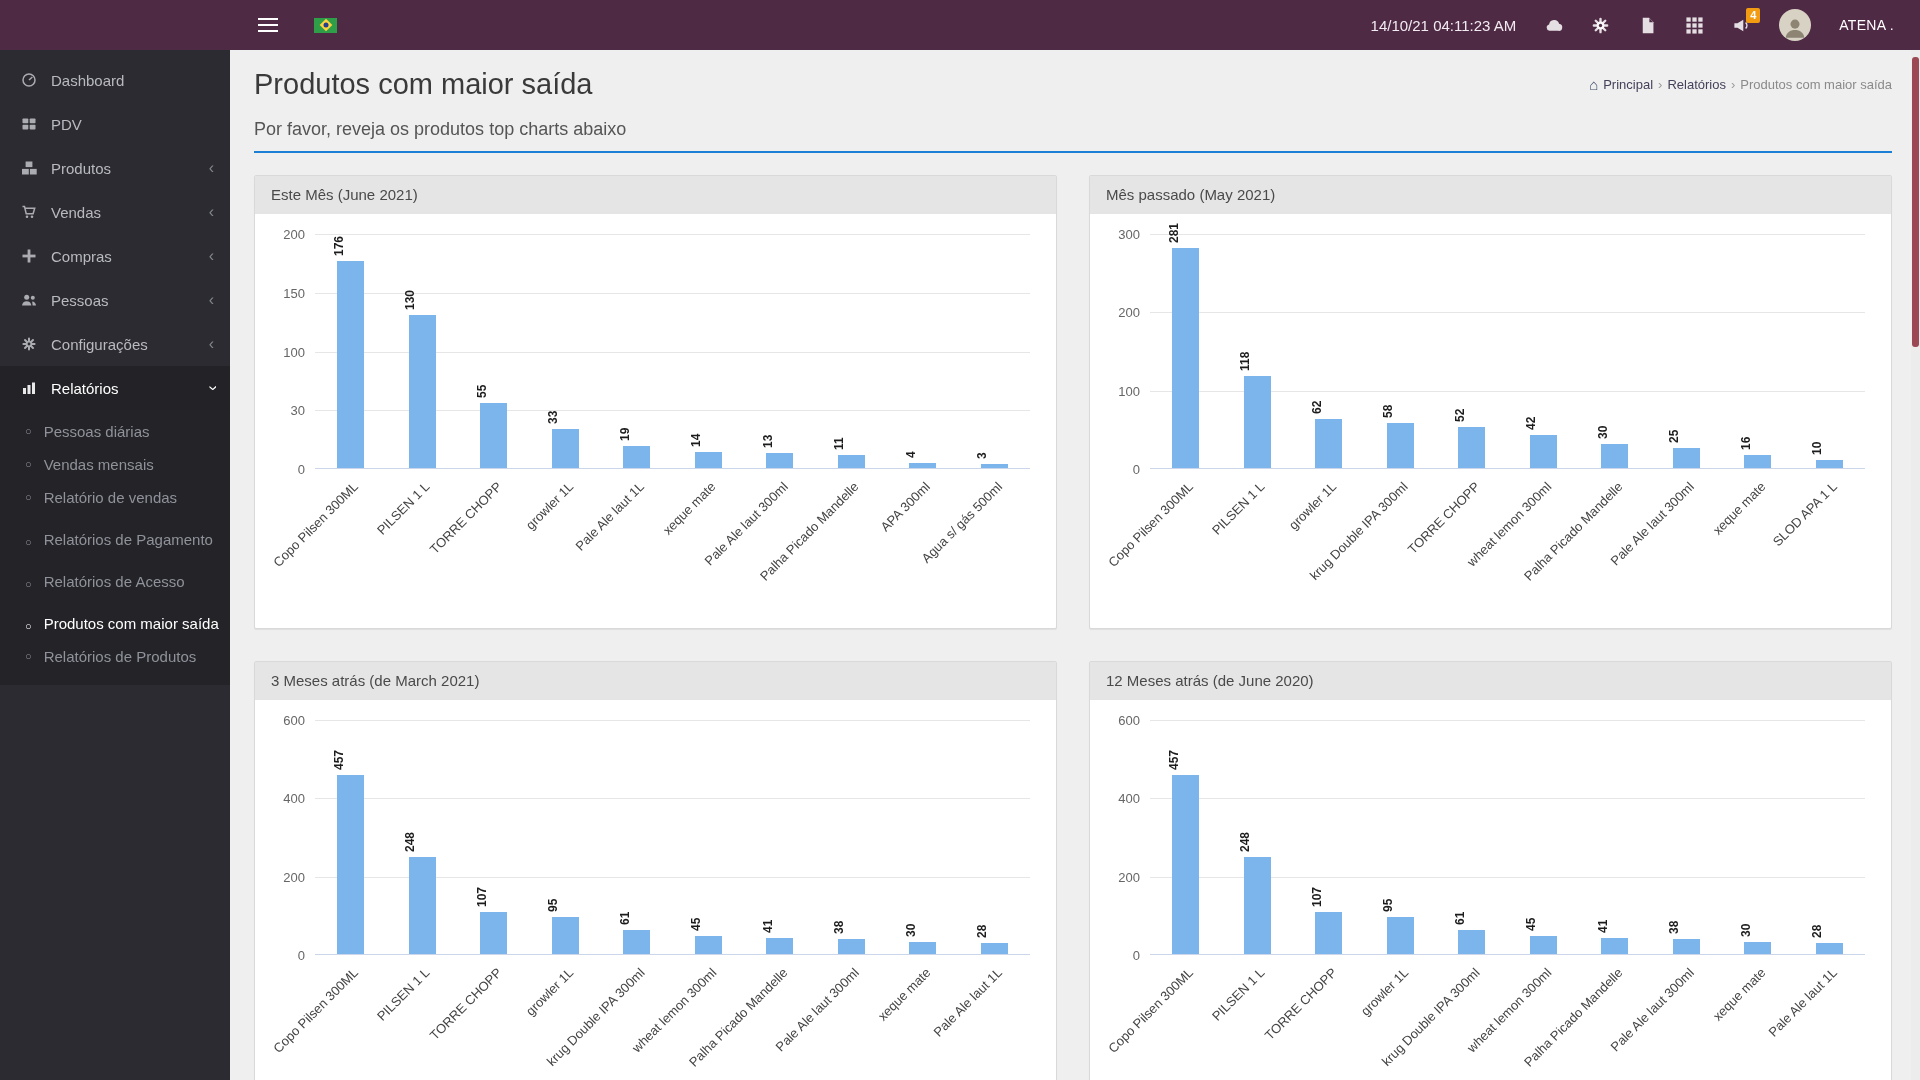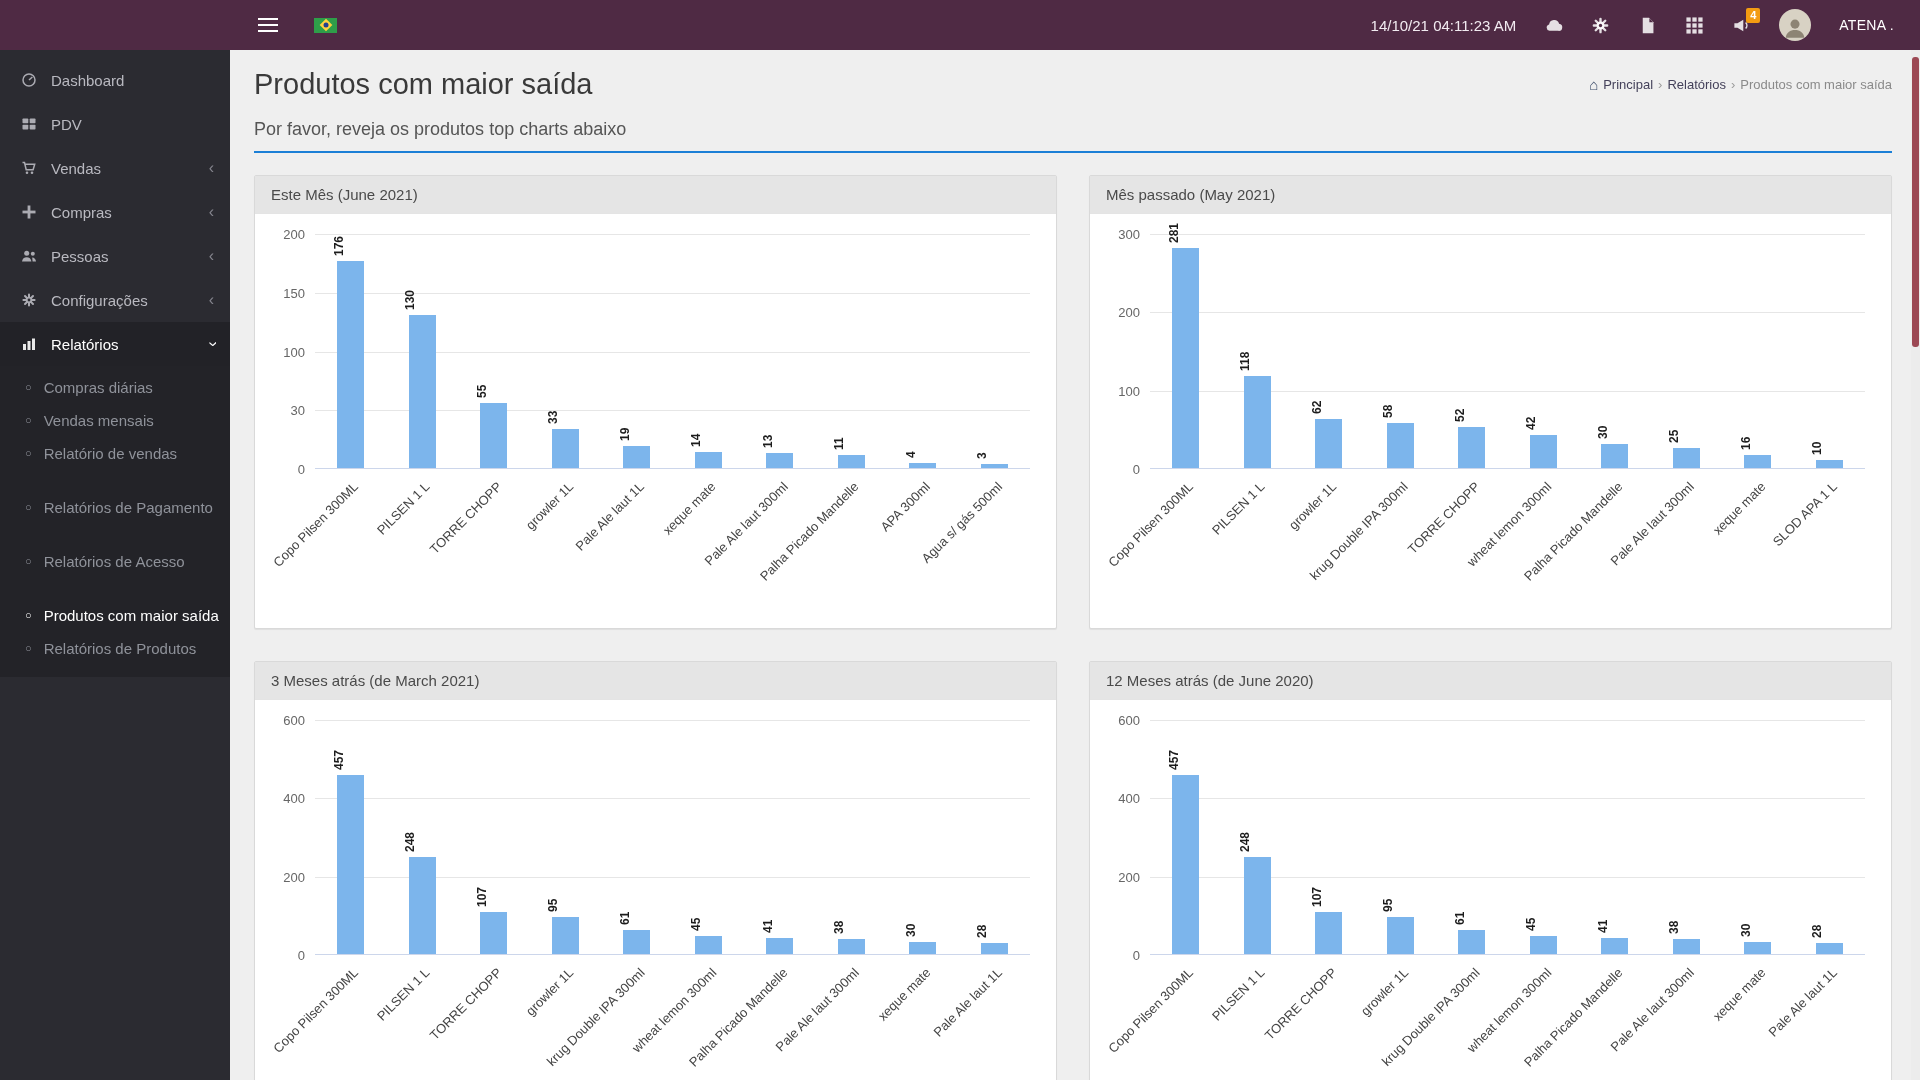"Produtos" div.nav-item { html: none -> <div> <span> <svg> <g> <rect></rect> <rect></rect> <rect></rect> </g> </svg> </span> <span>Produtos</span> <span></span> </div> }
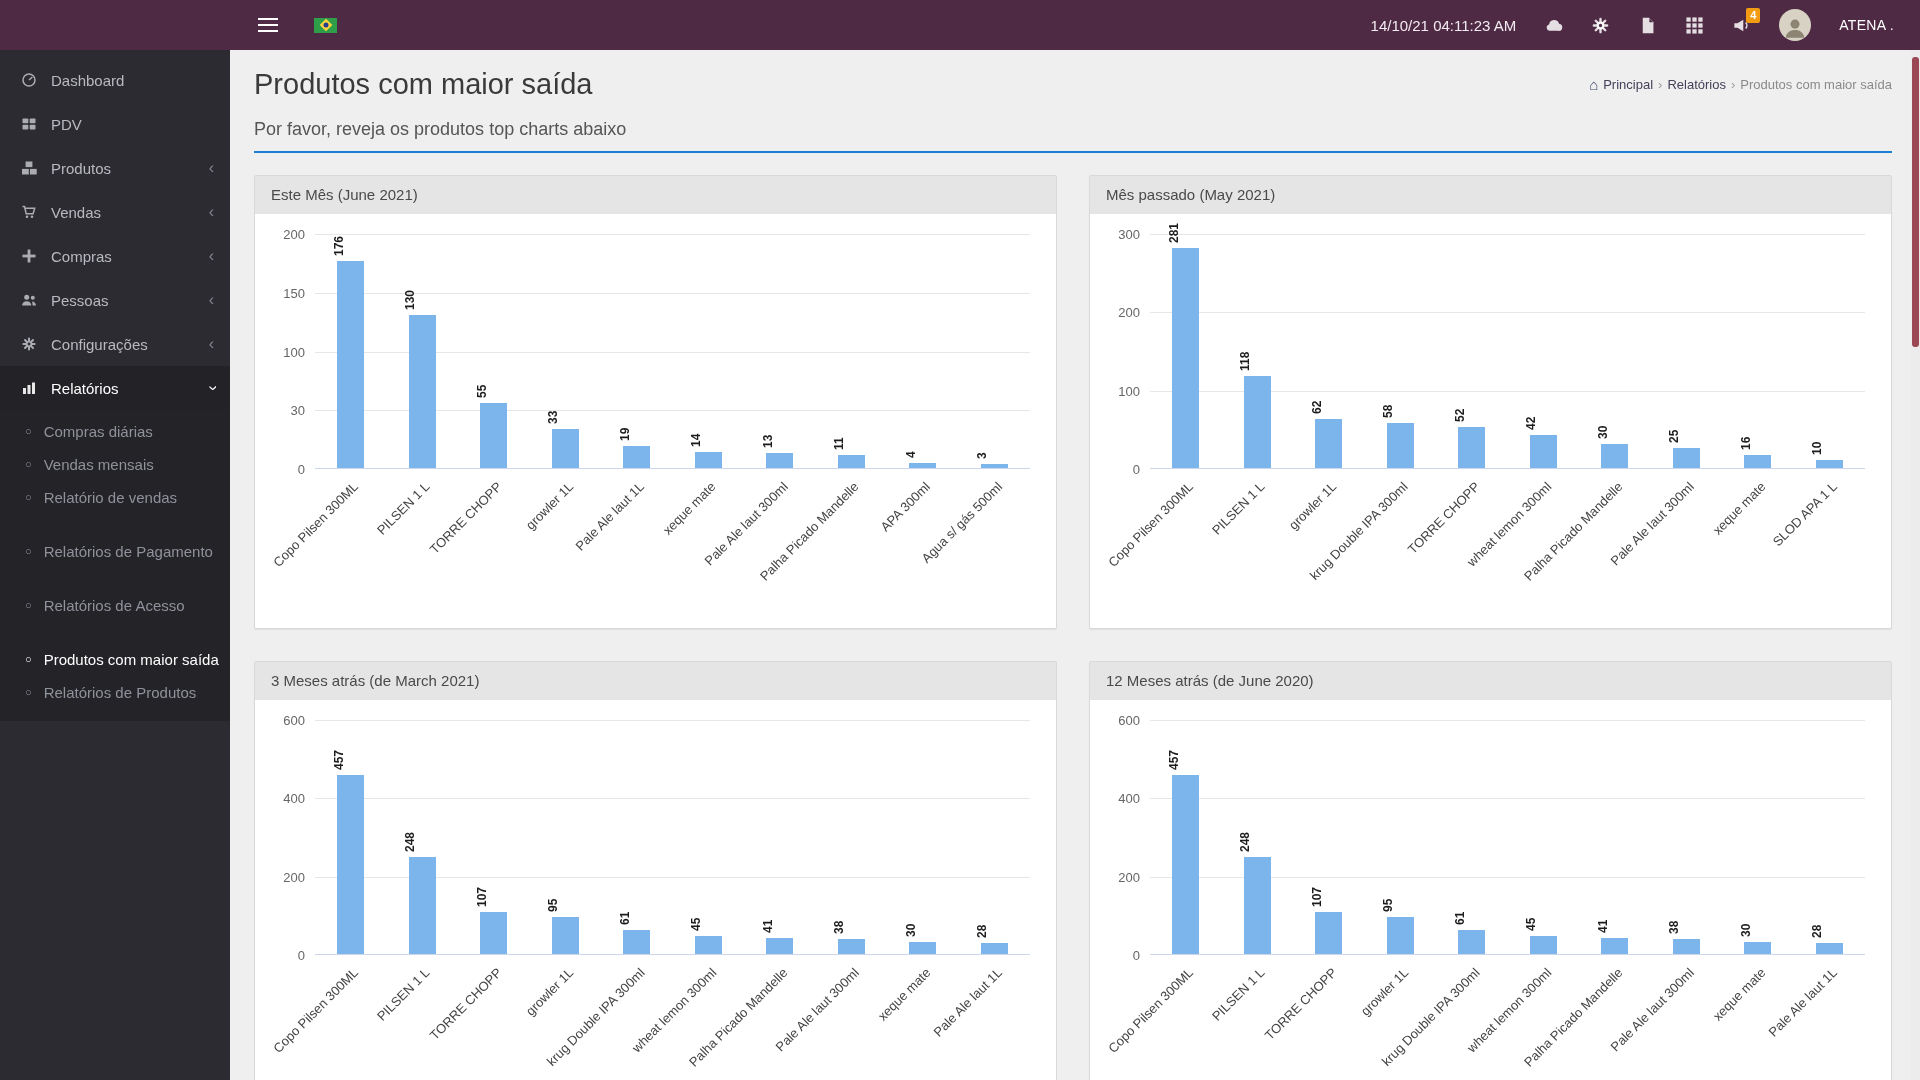"Compras diárias" span { text: Compras -> Pessoas }
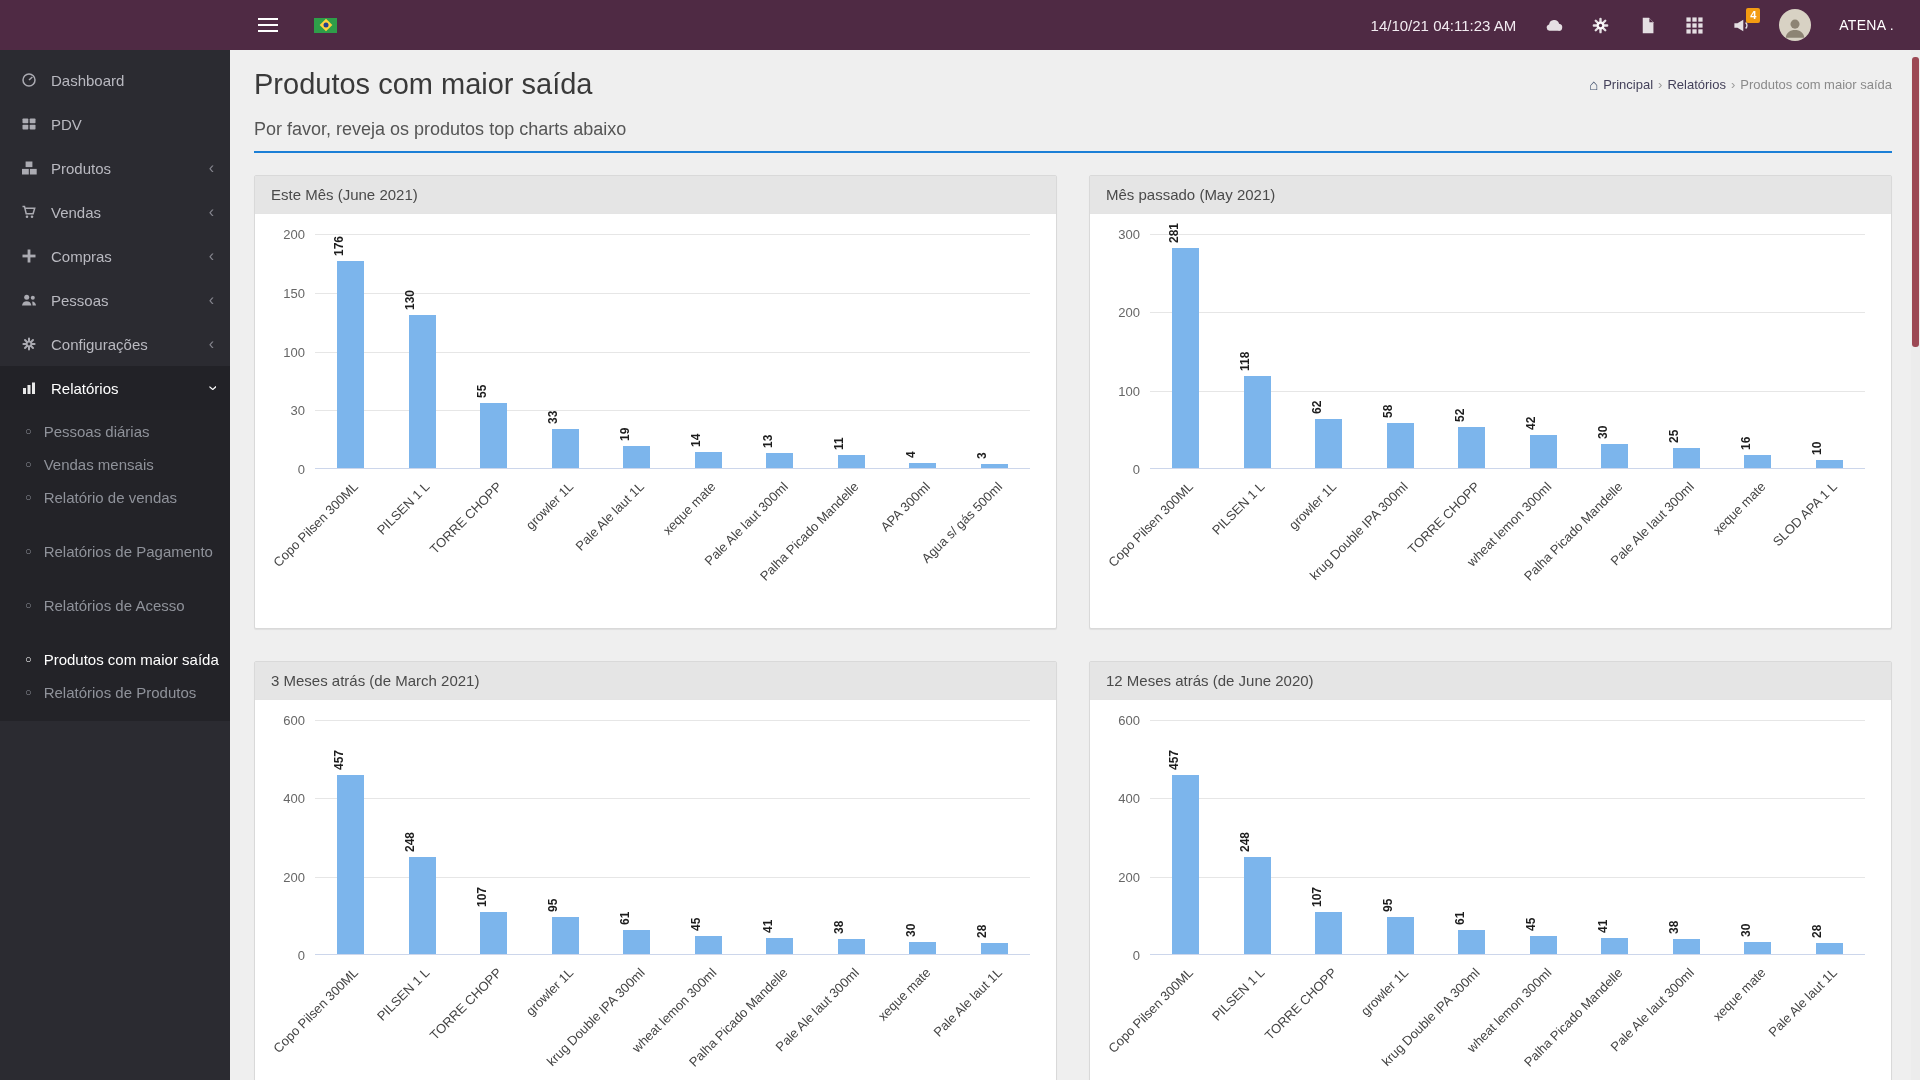"Relatórios de Pagamento" .sub-item.sp { align-items: none -> flex-end; margin-top: 21px -> 9px }
